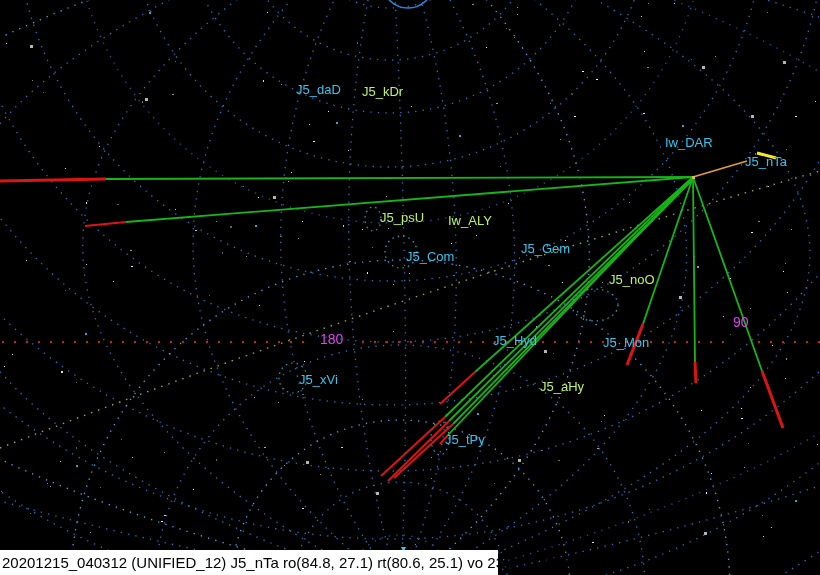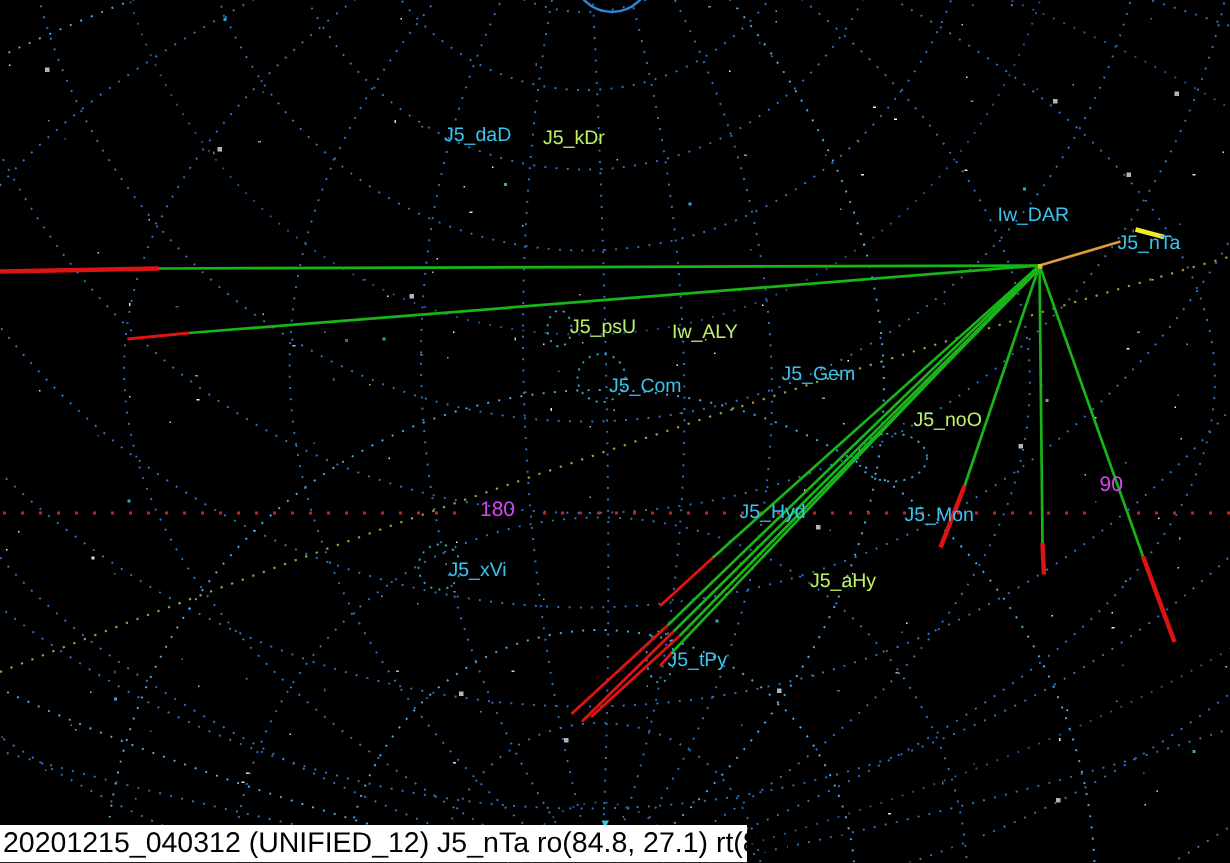"20201215_040312 (UNIFIED_12) J5_nTa" #status-text { font-size: 19px -> 15px }
